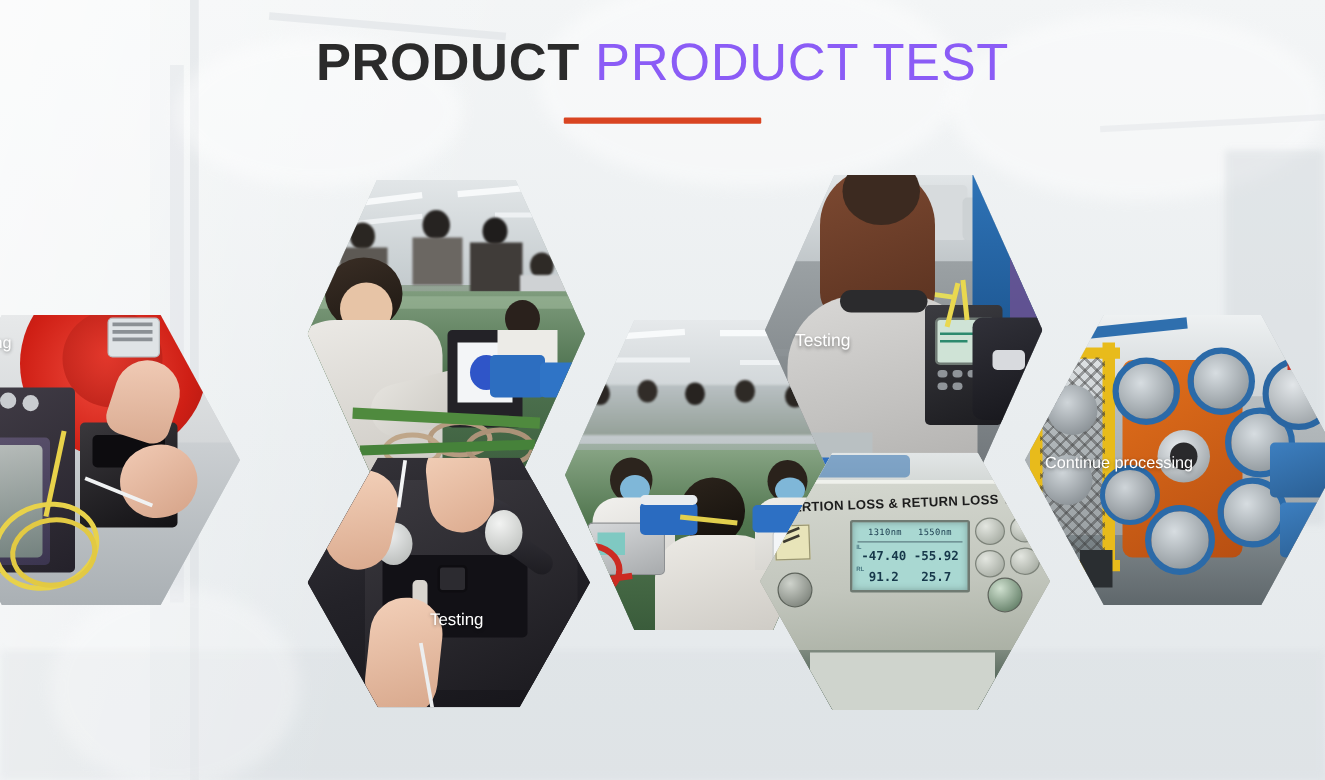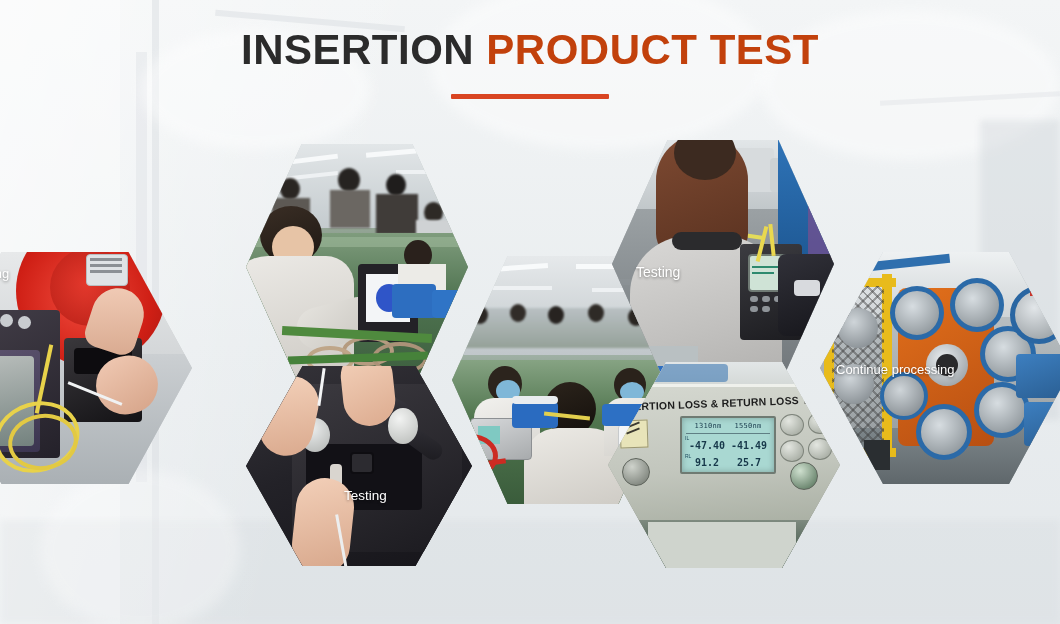"INSERTION" span.strong { text: INSERTION -> PRODUCT }
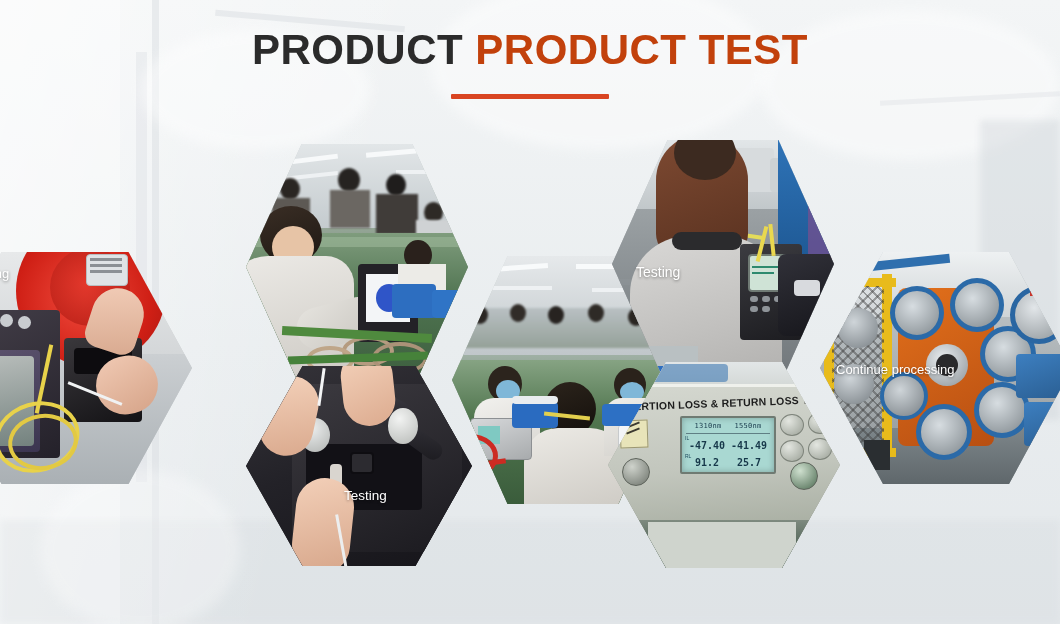"PRODUCT TEST" #page-title .light { color: #c2410c -> #8b5cf6; font-weight: 700 -> 400 }
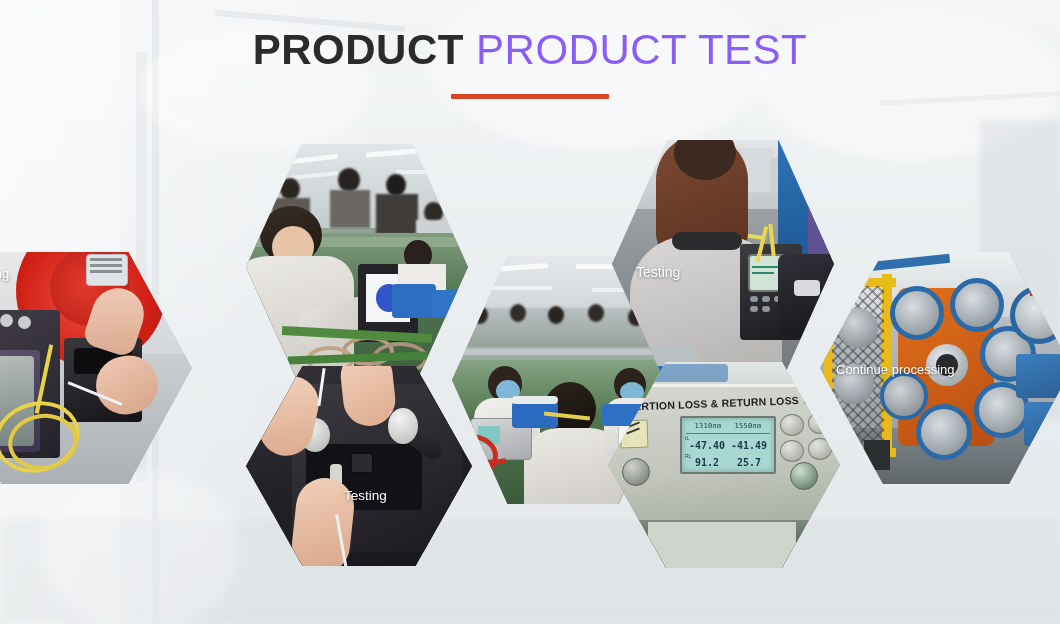"-41.49" span { text: -41.49 -> -55.92 }
